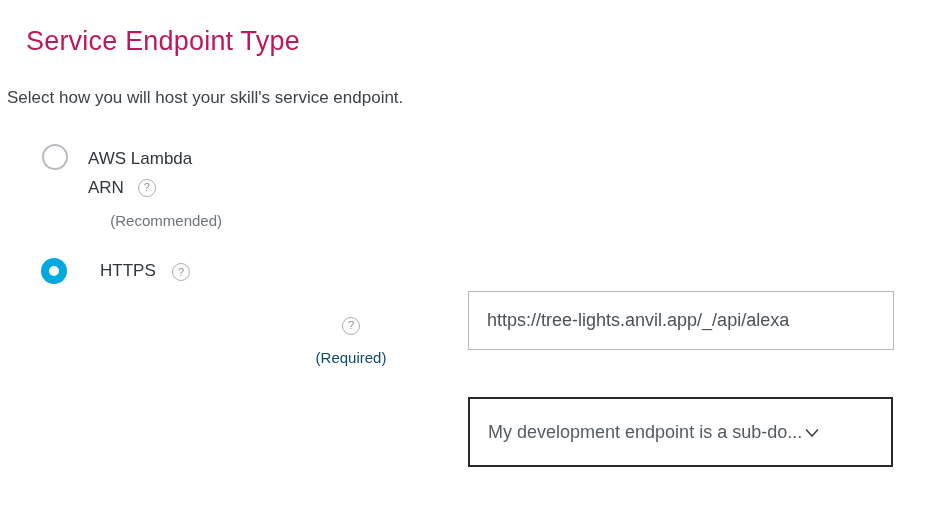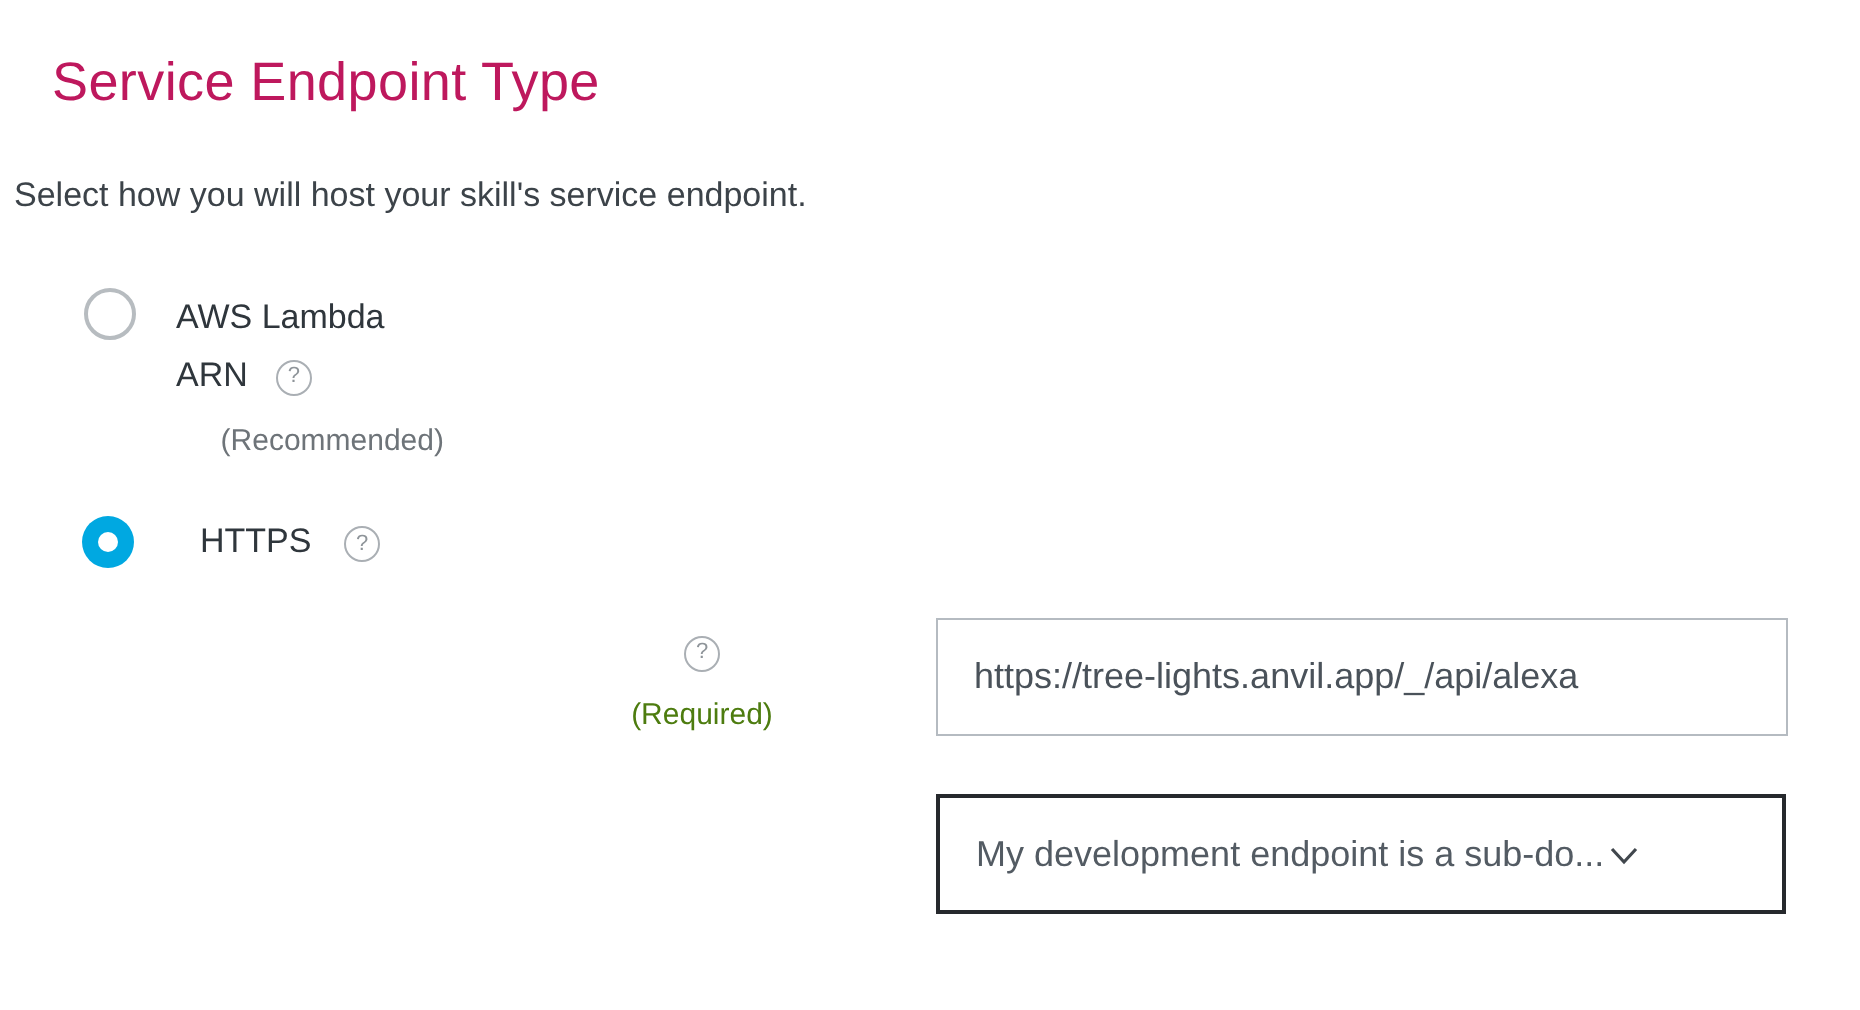"https://tree-lights.anvil.app/_/api/alex" .url-input { top: 309px -> 291px }
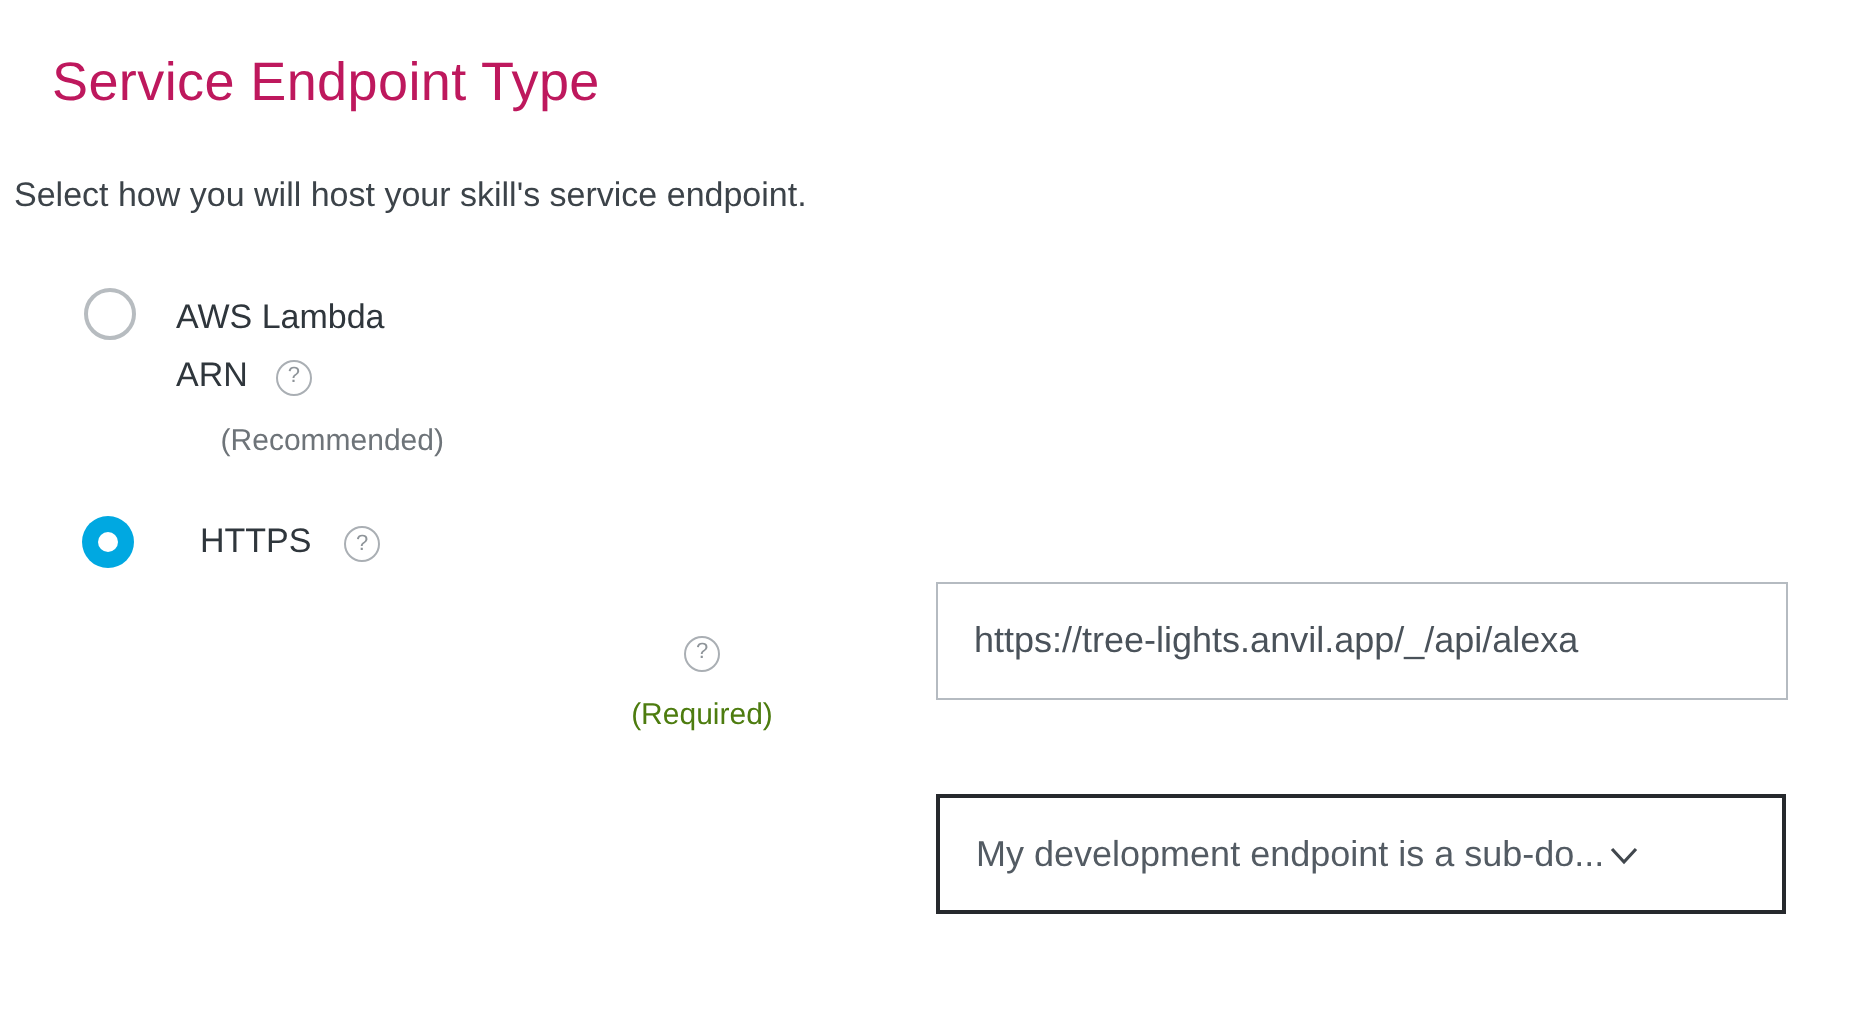"(Required)" .region-note { color: #4d7c0f -> #0c4a6e }
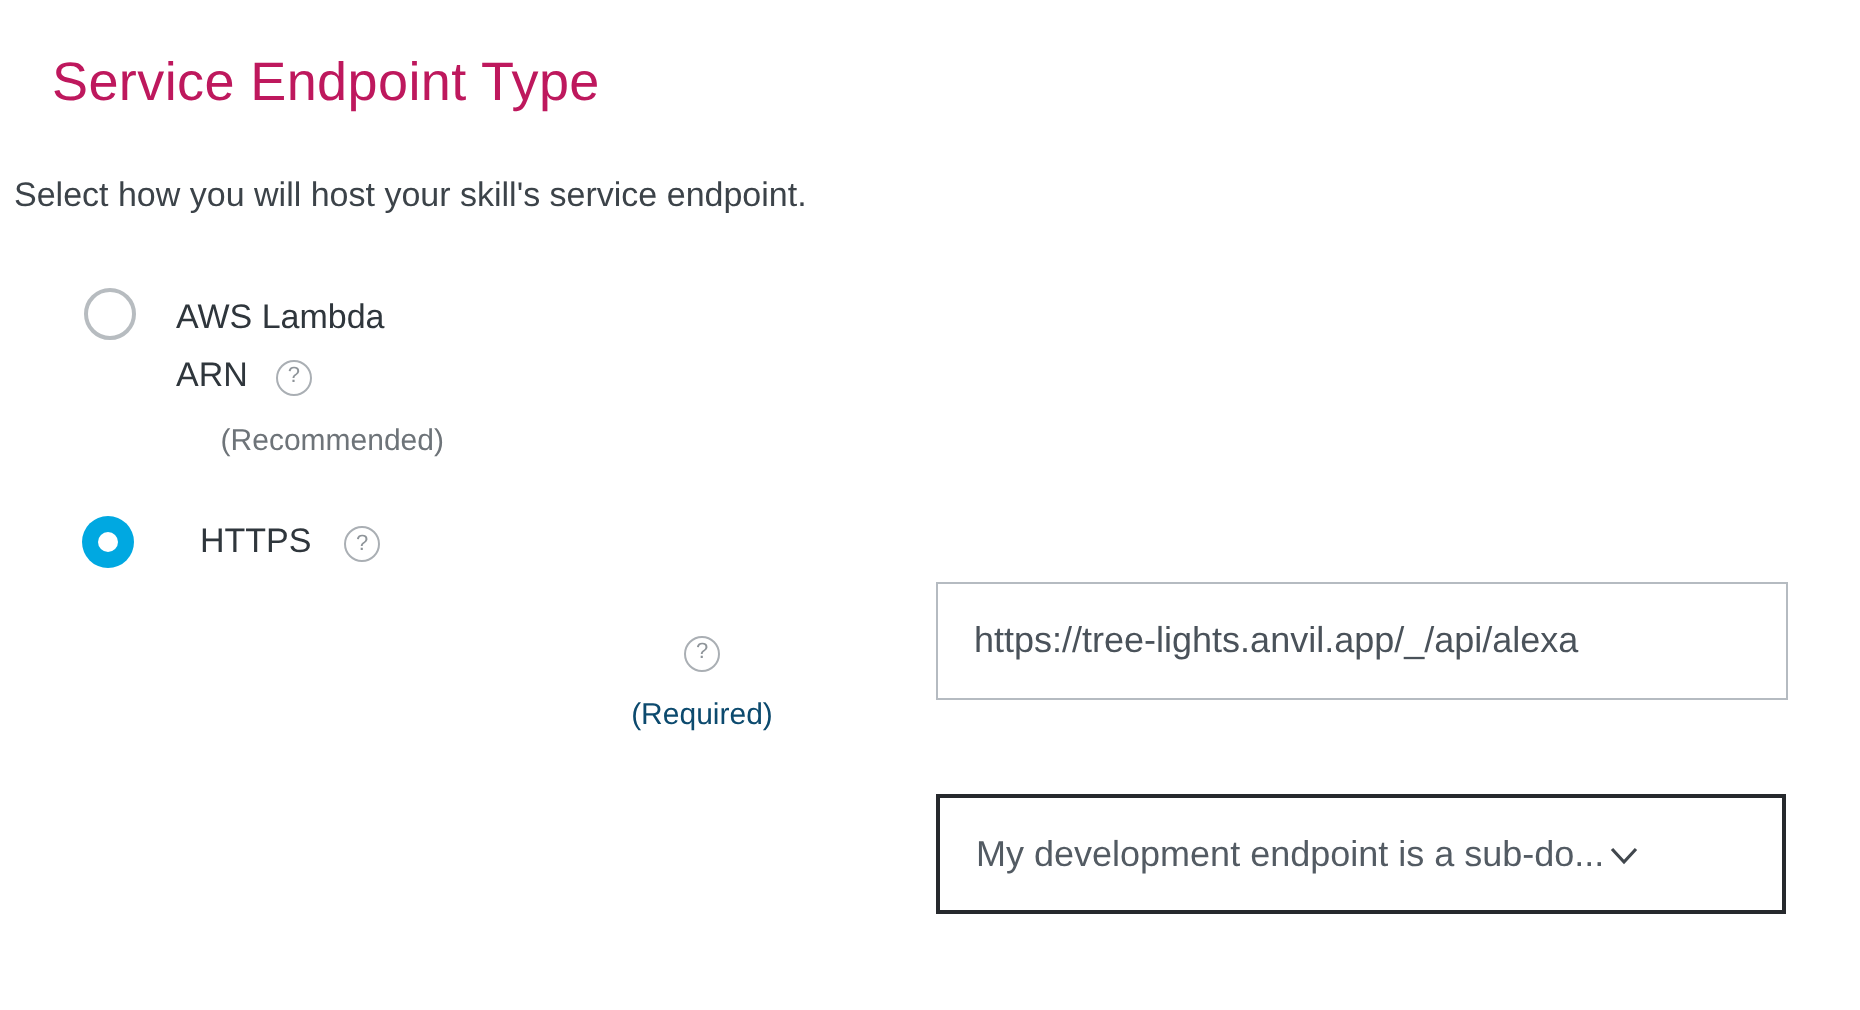"My development endpoint is a" .ssl-select { height: 60px -> 70px }
